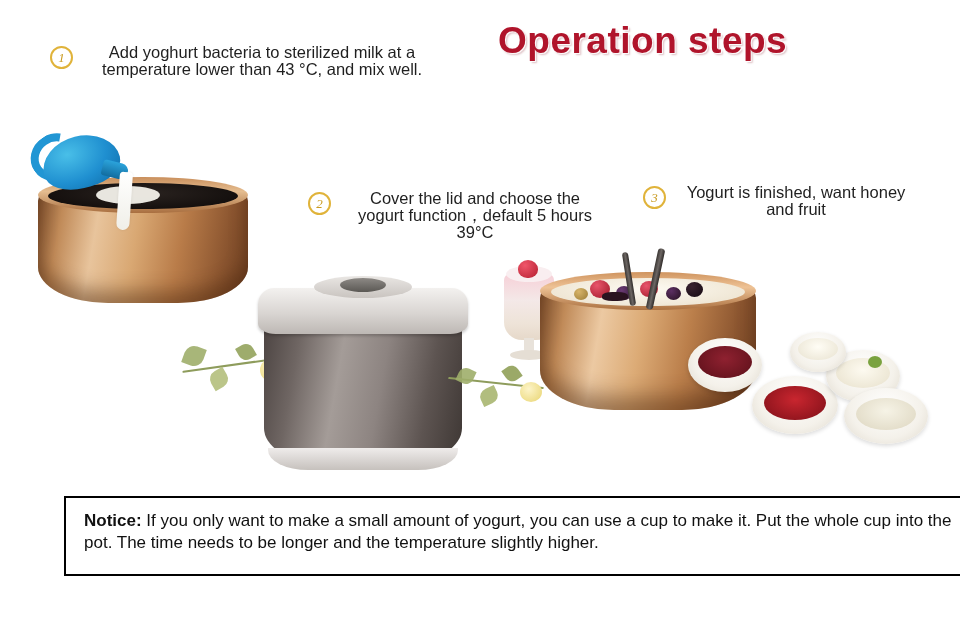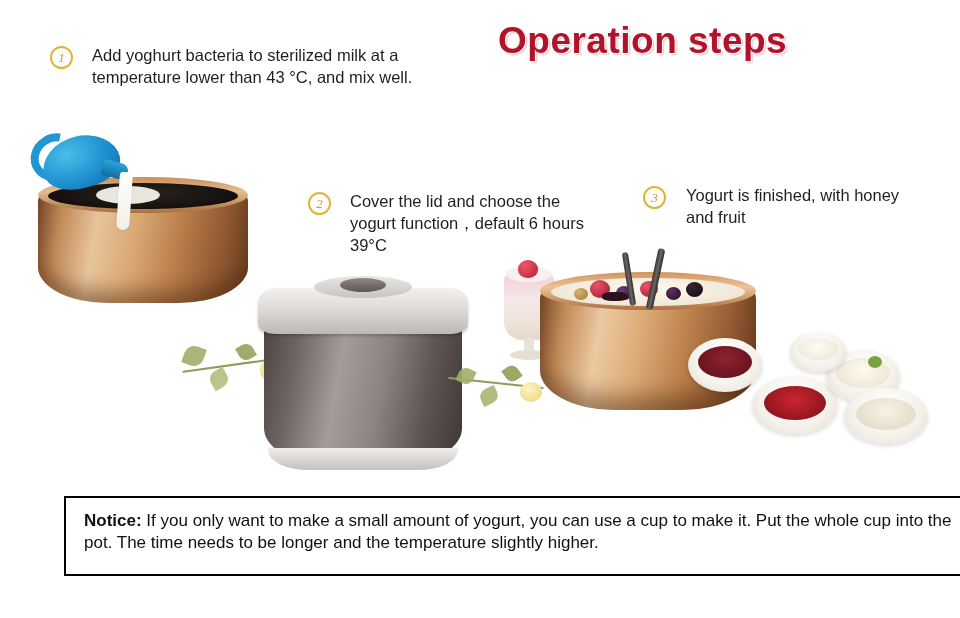"Add yoghurt bacteria to sterilized" .step-text { line-height: 22px -> 17px; text-align: none -> center }
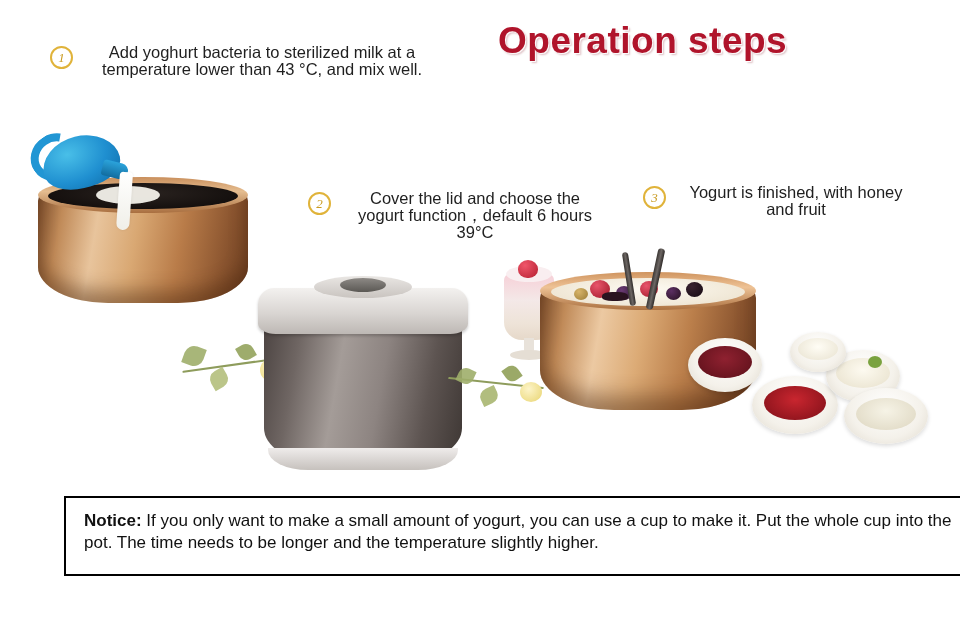"Cover the lid and choose" div.step-text { text: 6 -> 5 }
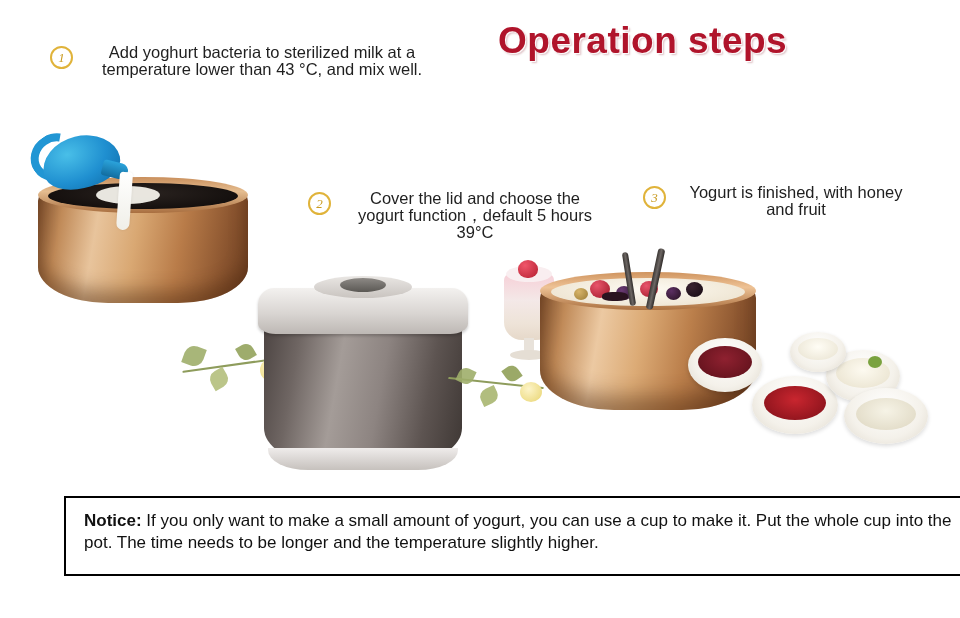"Yogurt is finished, with honey" div.step-text { text: with -> want }
